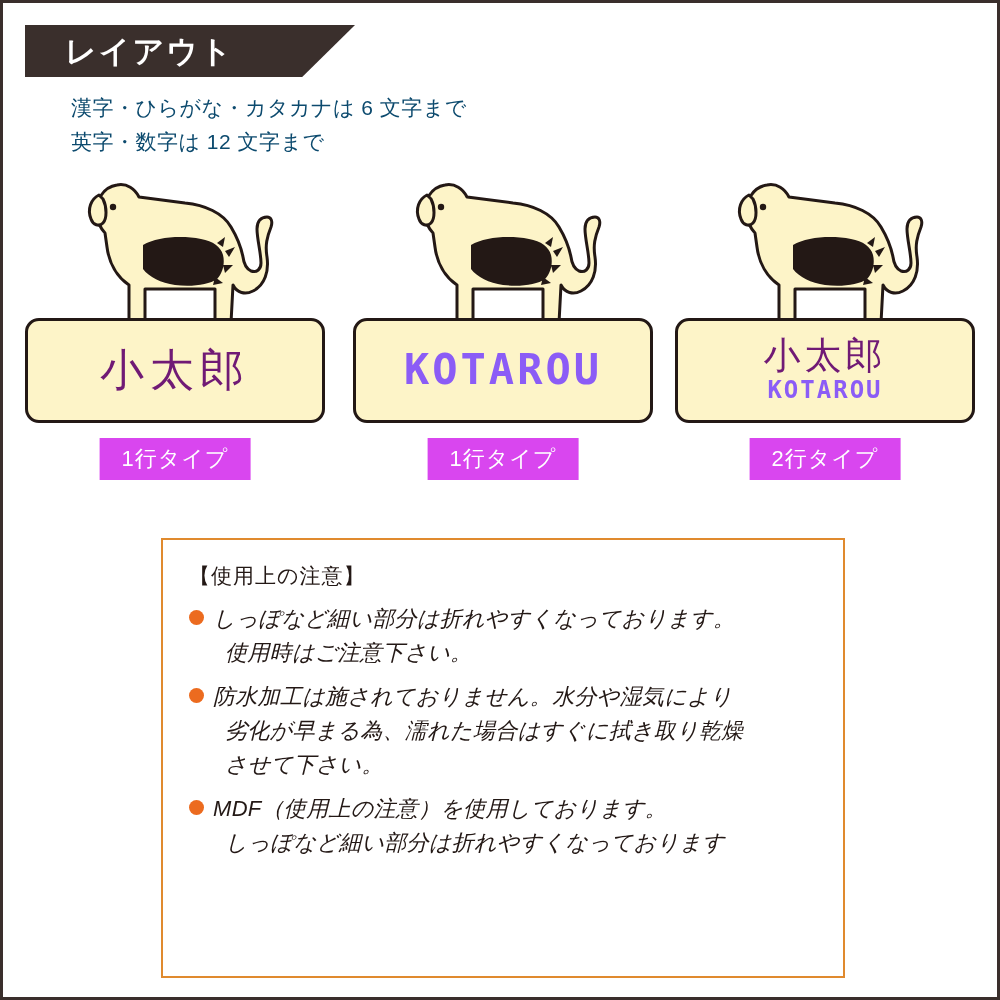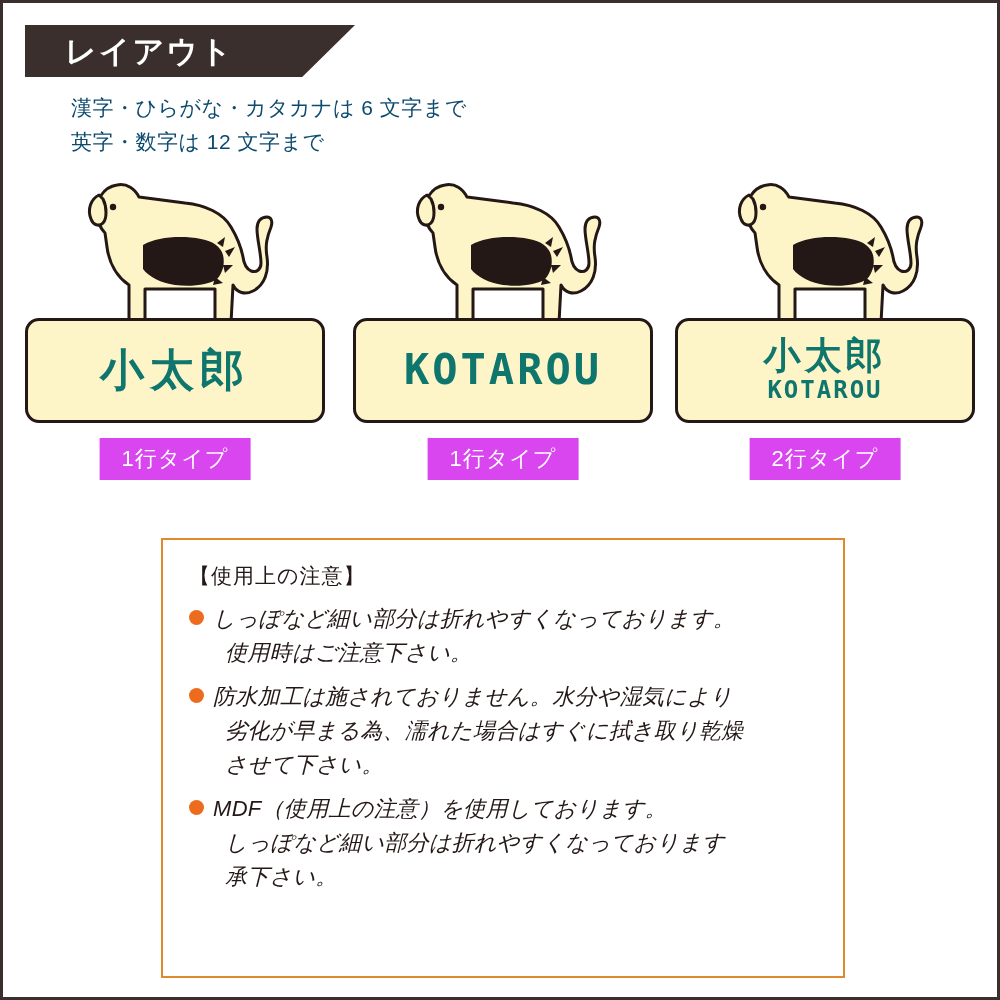"小太郎" .plate-jp { color: #0f766e -> #701a75; font-weight: bold -> normal }
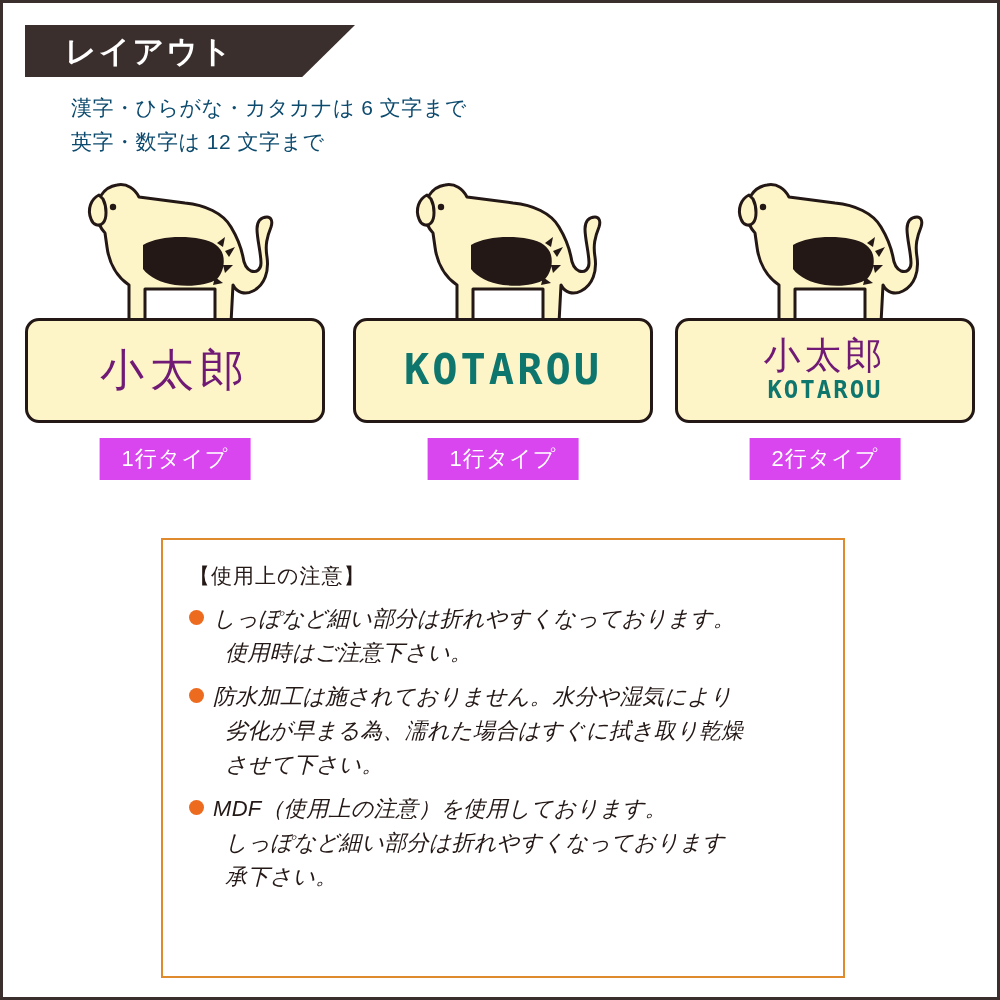"KOTAROU" .plate-en { color: #0f766e -> #8b5cf6 }
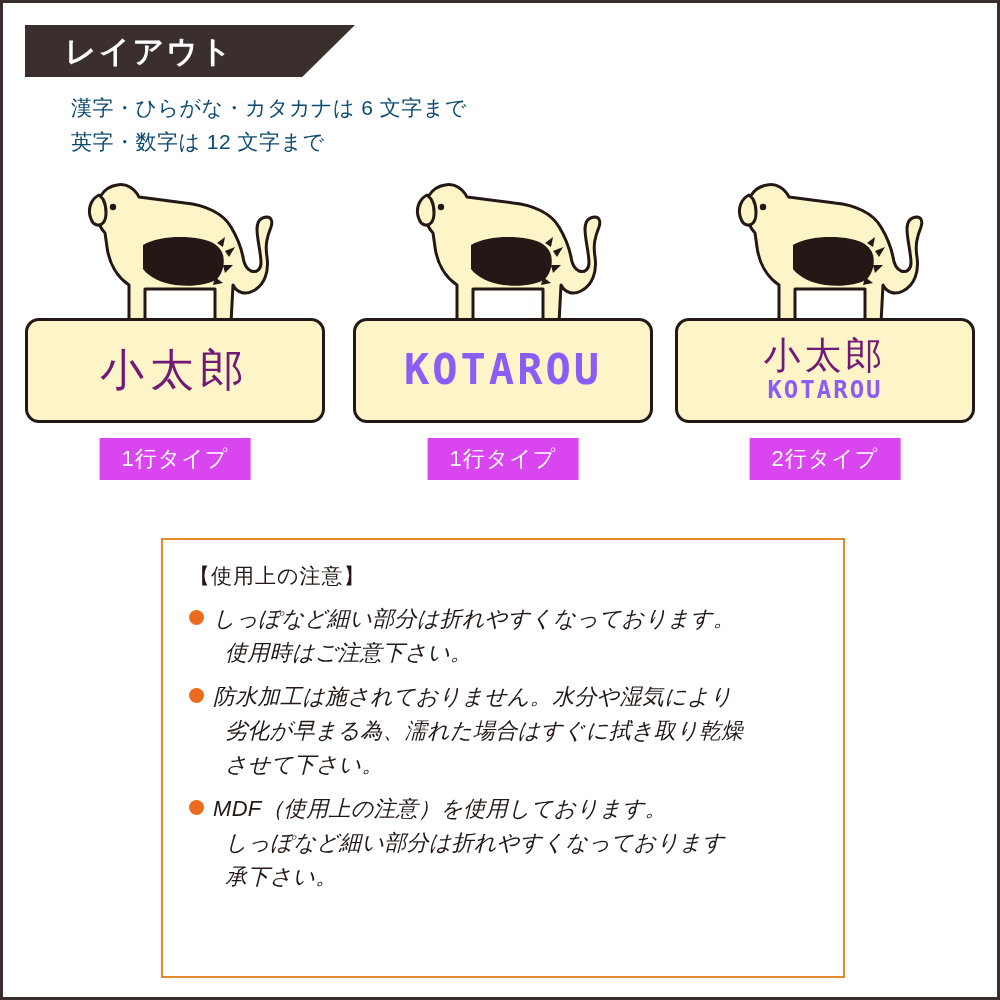"承下さい。" span.cont { html: <span>承下さい。</span> -> none }
